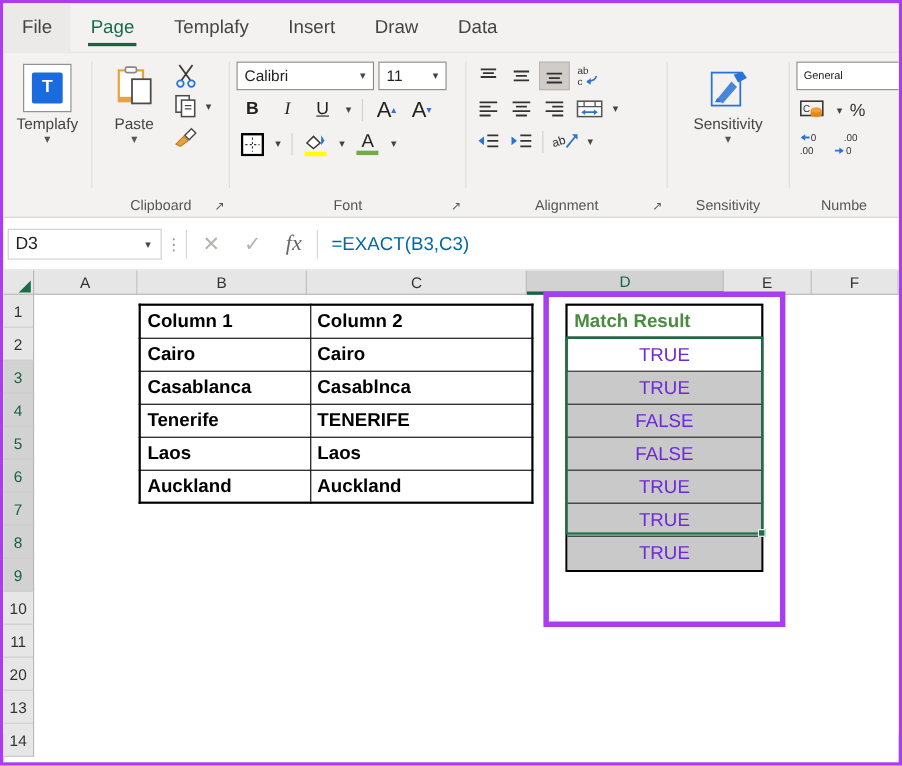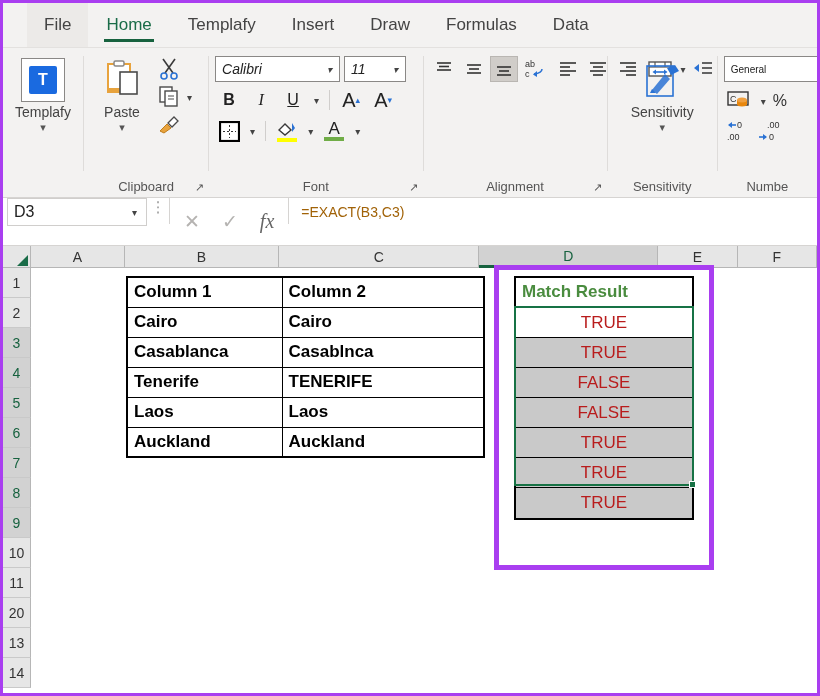"File" .tab.file { margin-left: 24px -> none }
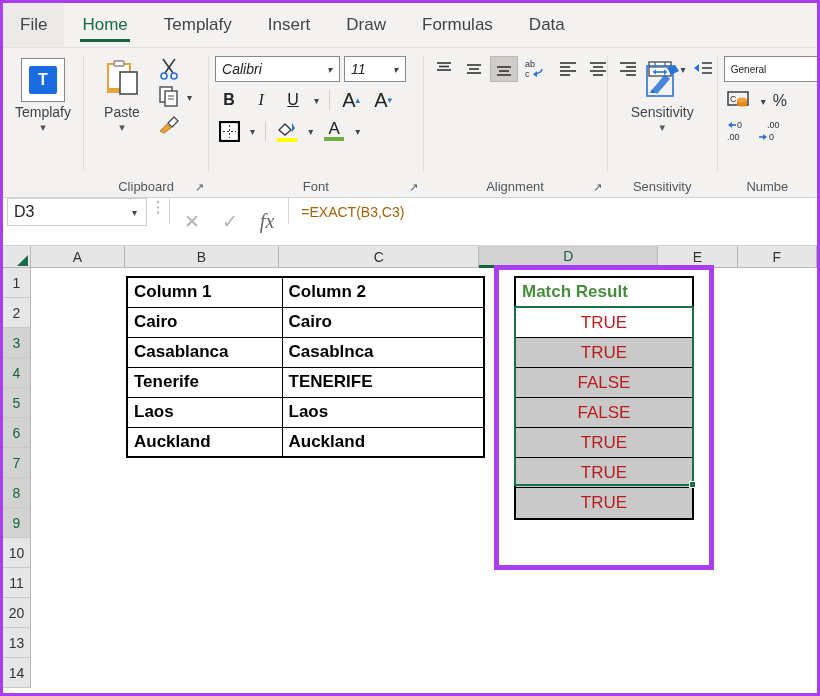"Home" span { text: Home -> Page }
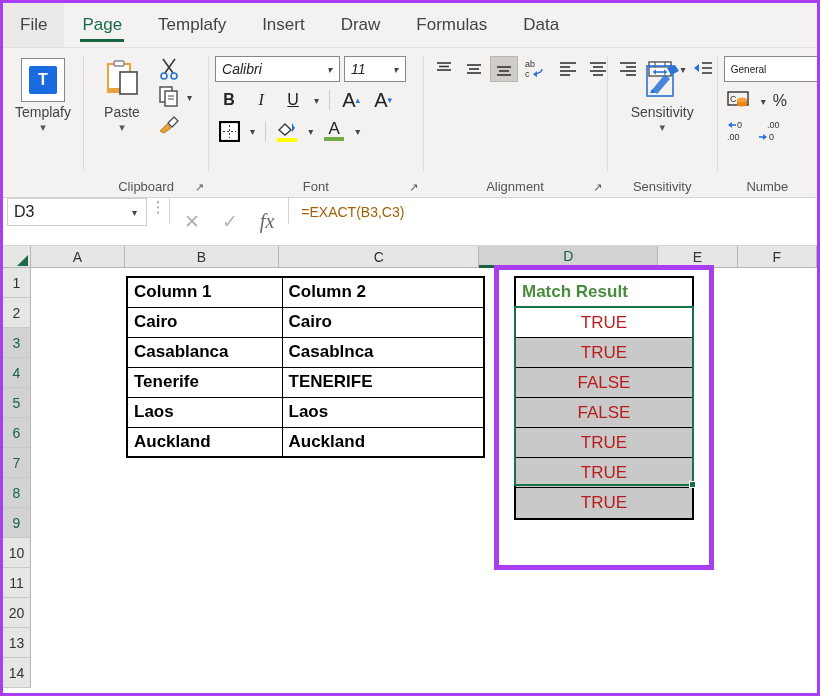"Formulas" div.tab { html: <div> <span>Formulas</span> </div> -> none }
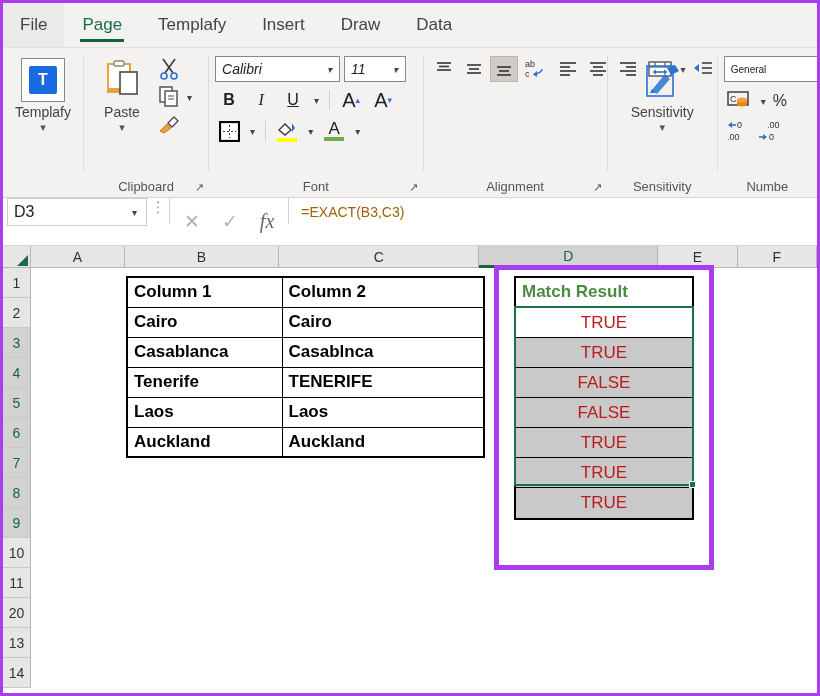"Calibri" .combo { font-style: italic -> none }
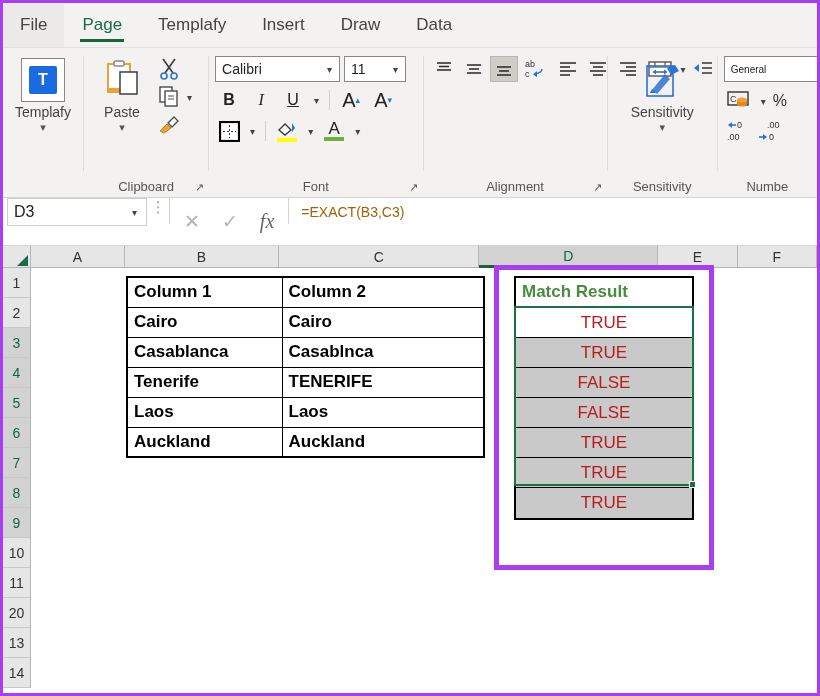"ab" div.grp-body { flex-direction: row -> column }
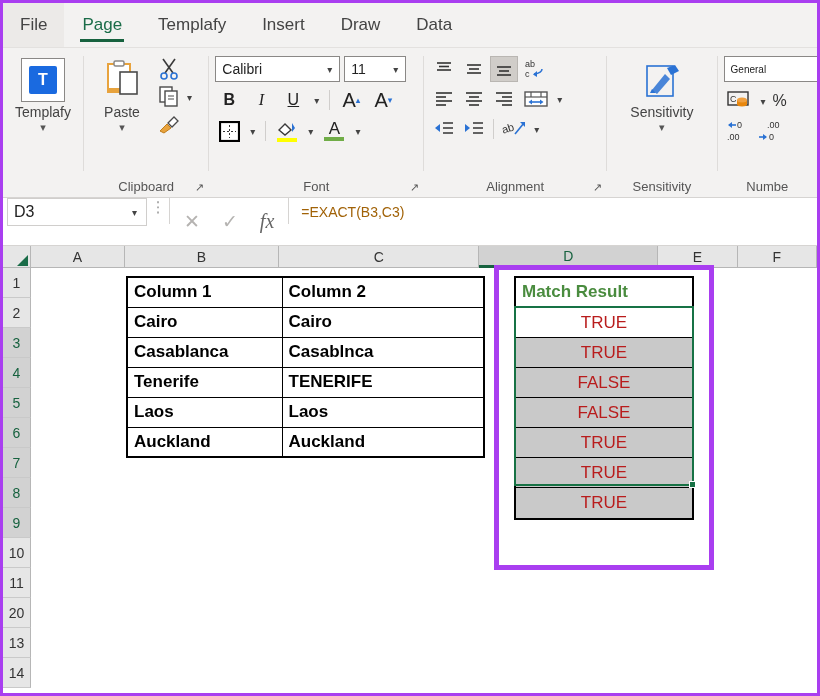"D3" .formulabar { align-items: none -> center }
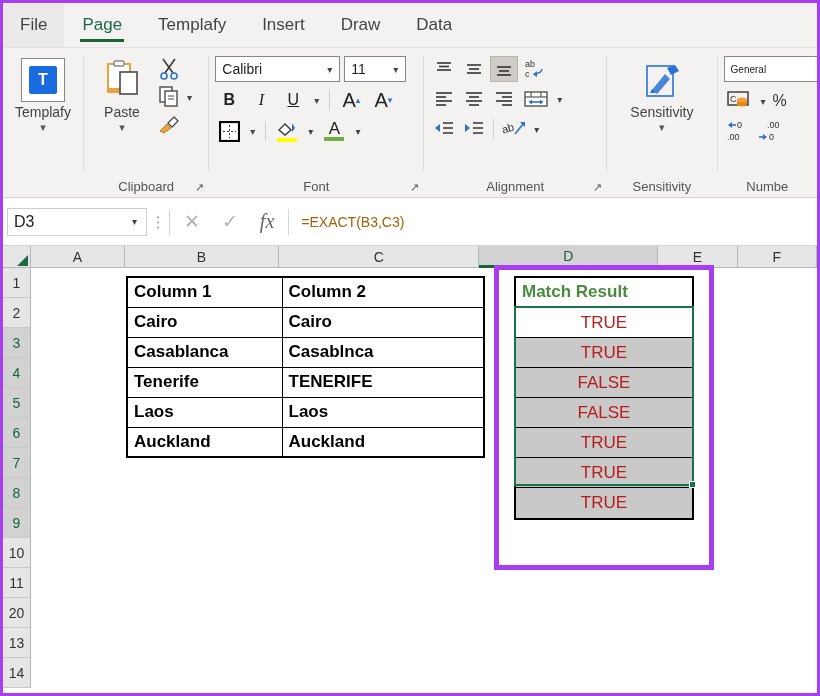"=EXACT(B3,C3)" .fb-input { color: #a16207 -> #0369a1; font-size: 14px -> 17px }
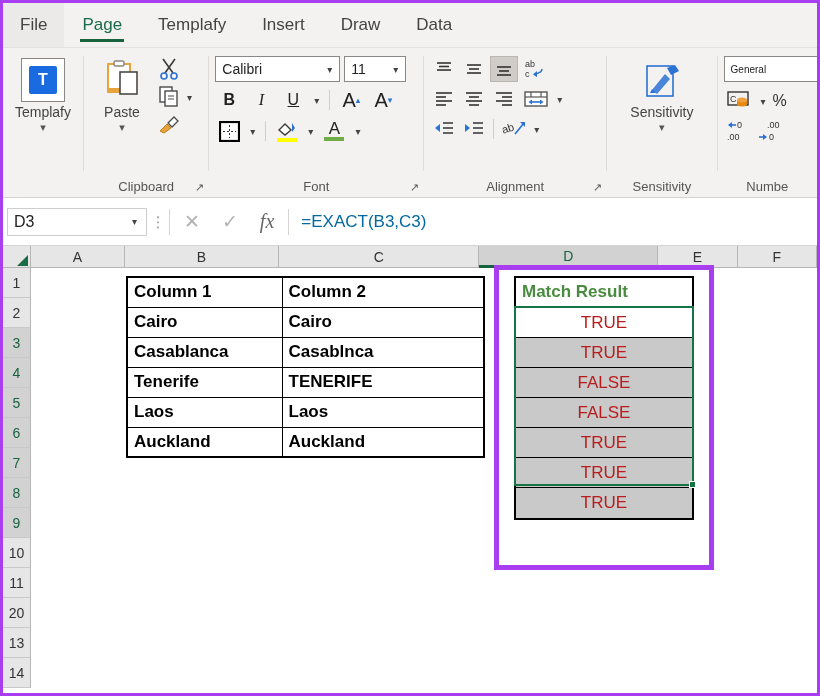"TRUE" .dcell { color: #b91c1c -> #6d28d9 }
